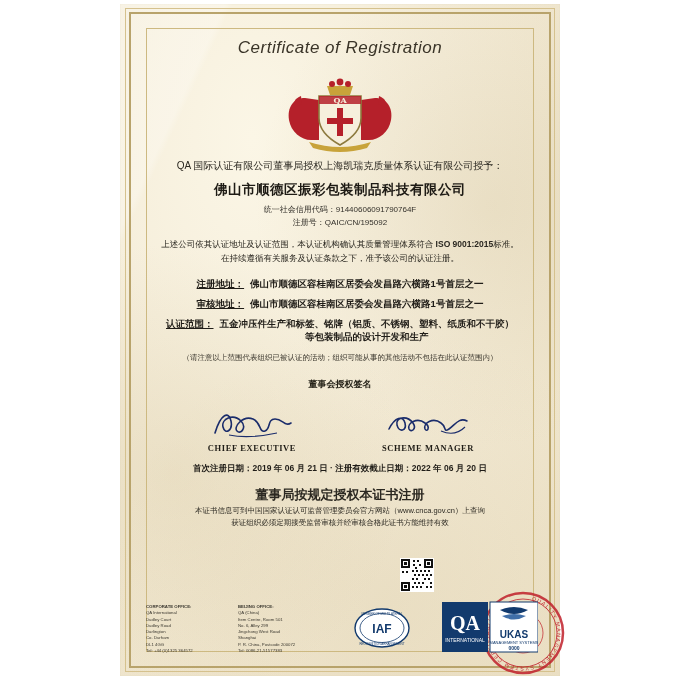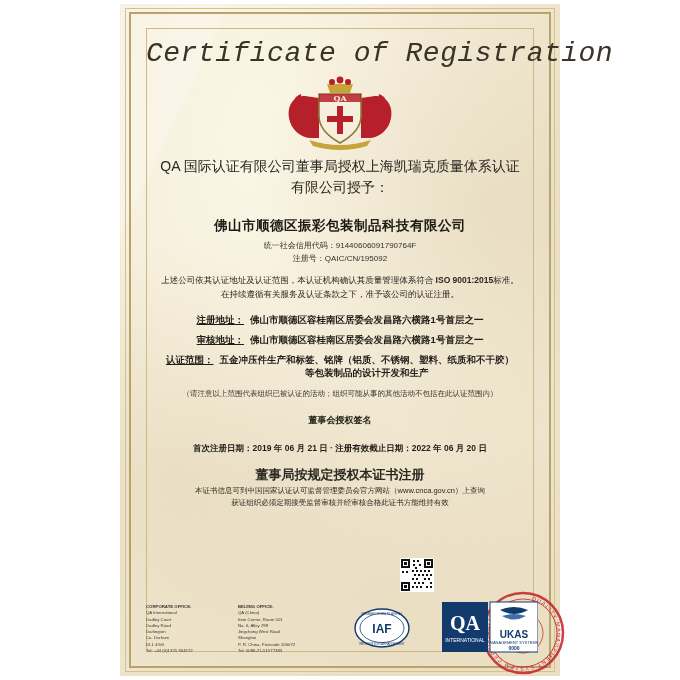"Certificate of Registration" .title { font-family: Liberation Mono, monospace -> Liberation Sans, sans-serif; font-size: 28px -> 17px; margin: 16px 0 7px -> 16px 0 20px }
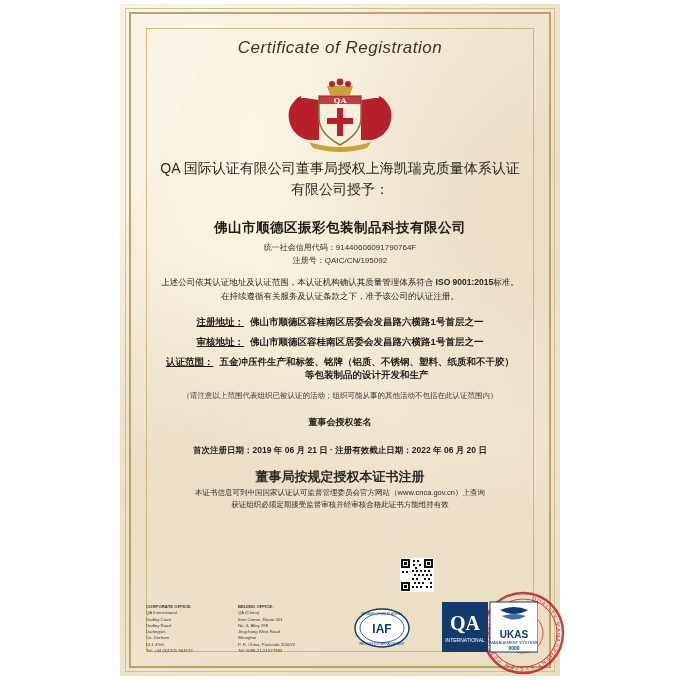"QA 国际认证有限公司董事局授权上海凯瑞克质量体系认证有限公司授予：" .lead { font-size: 14px -> 10px; margin: 2px 8px 19px -> 2px 8px 8px }
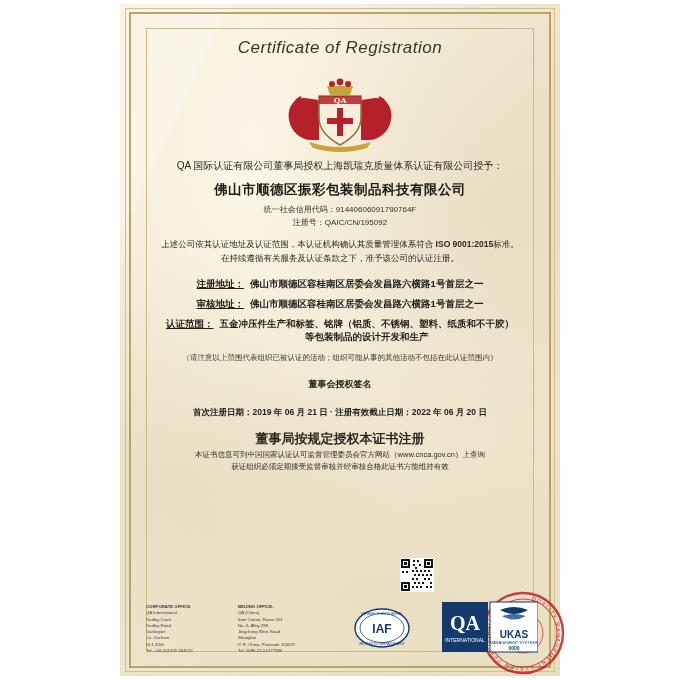"CHIEF EXECUTIVE" div.sigs { html: none -> <div> <div> <div> <svg> <path></path> <path></path> </svg> </div> <div>CHIEF EXECUTIVE</div> </div> <div> <div> <svg> <path></path> <path></path> </svg> </div> <div>SCHEME MANAGER</div> </div> </div> }
